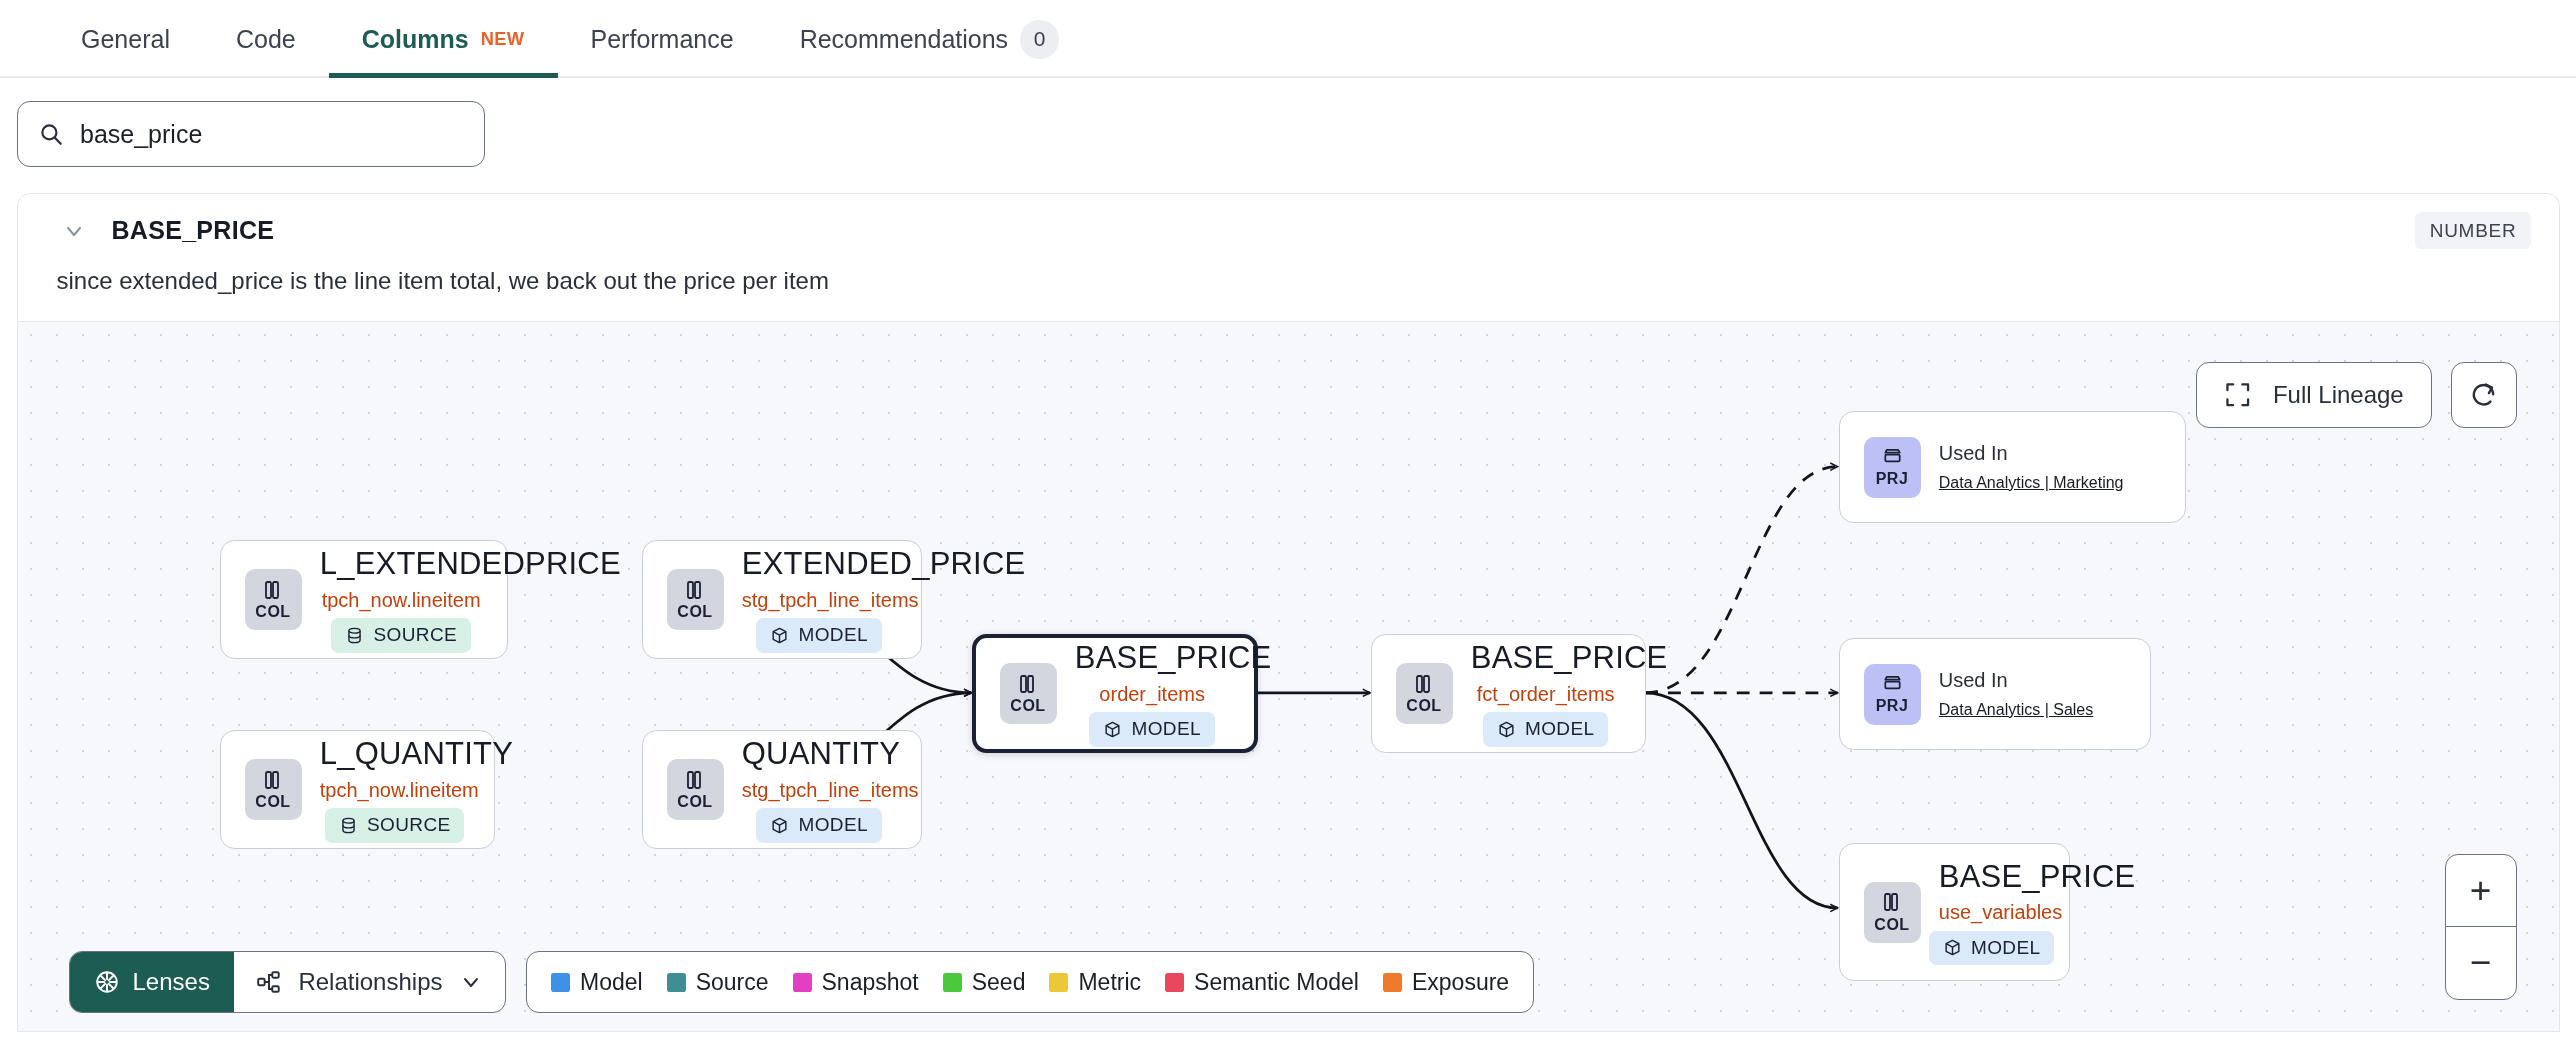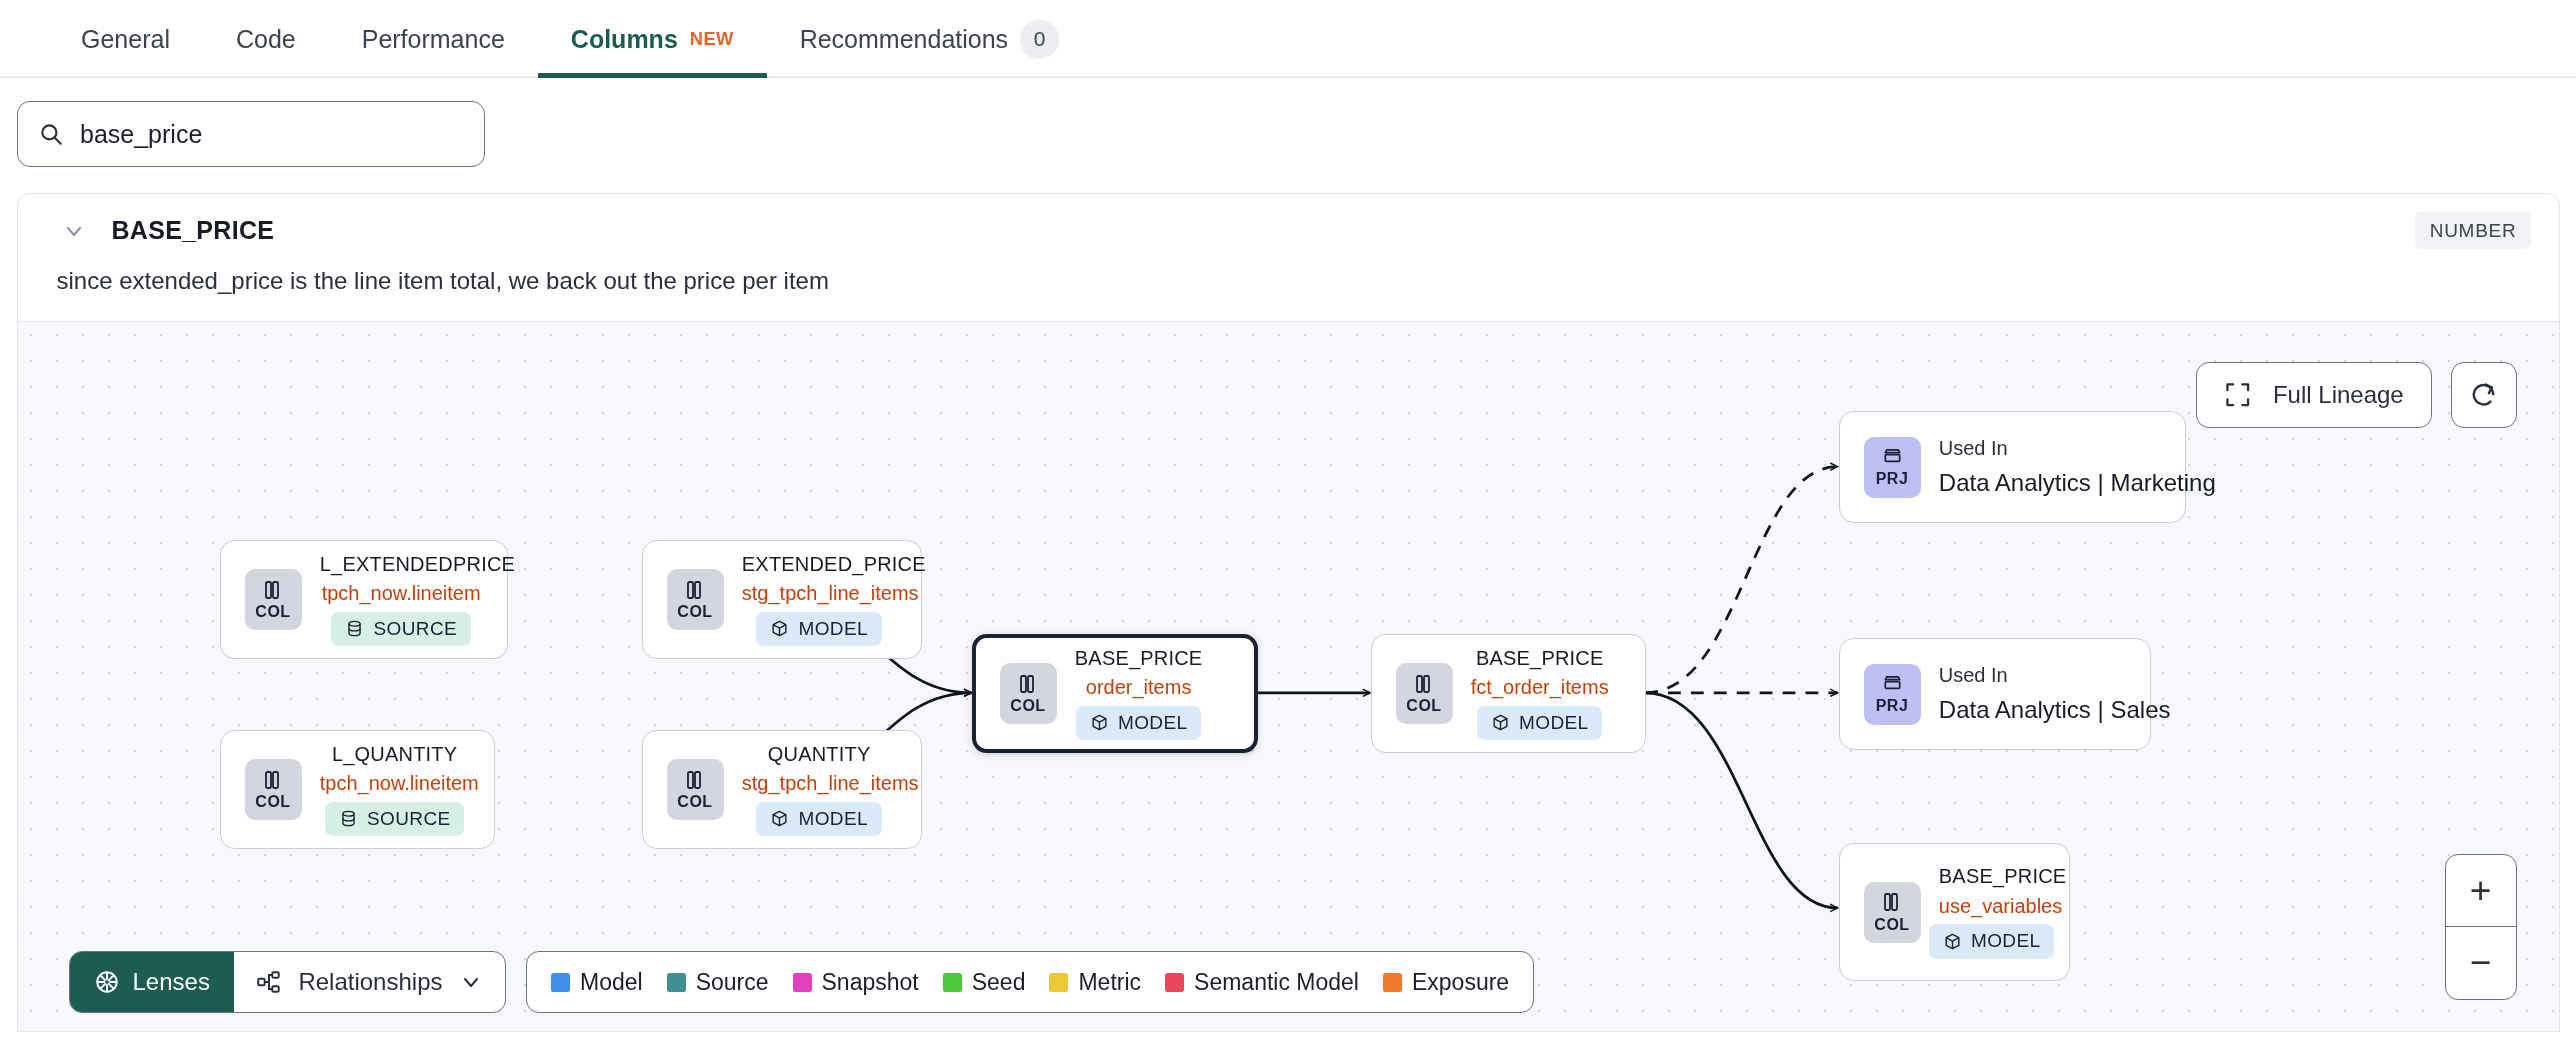"Performance" div.tab { order: before "Columns" -> after "Columns" }
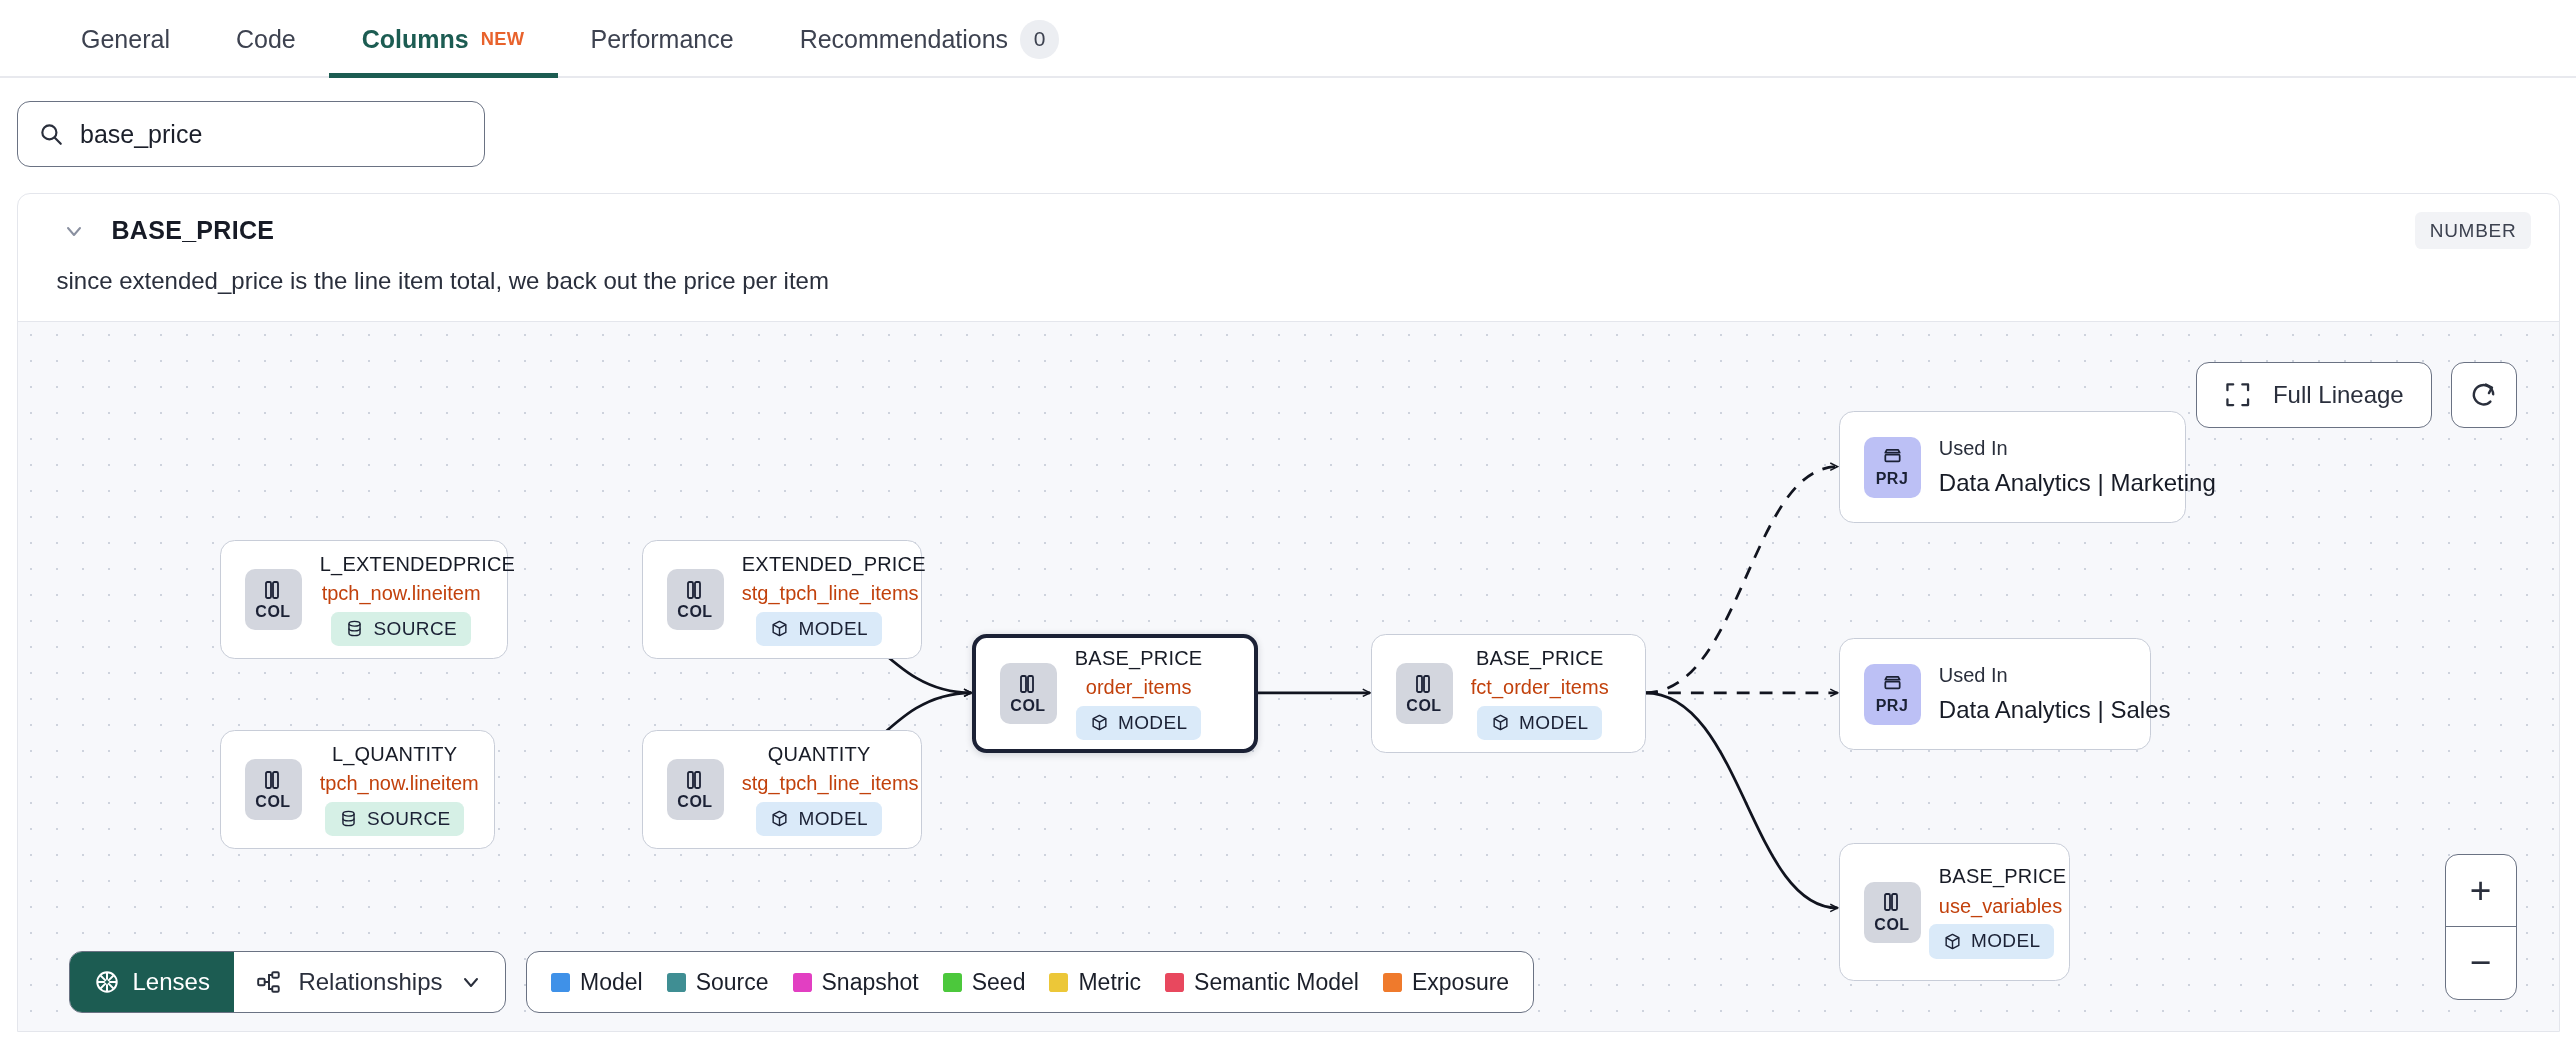"Data Analytics | Marketing" .proj-name { font-size: 24px -> 16px; text-decoration: none -> underline }
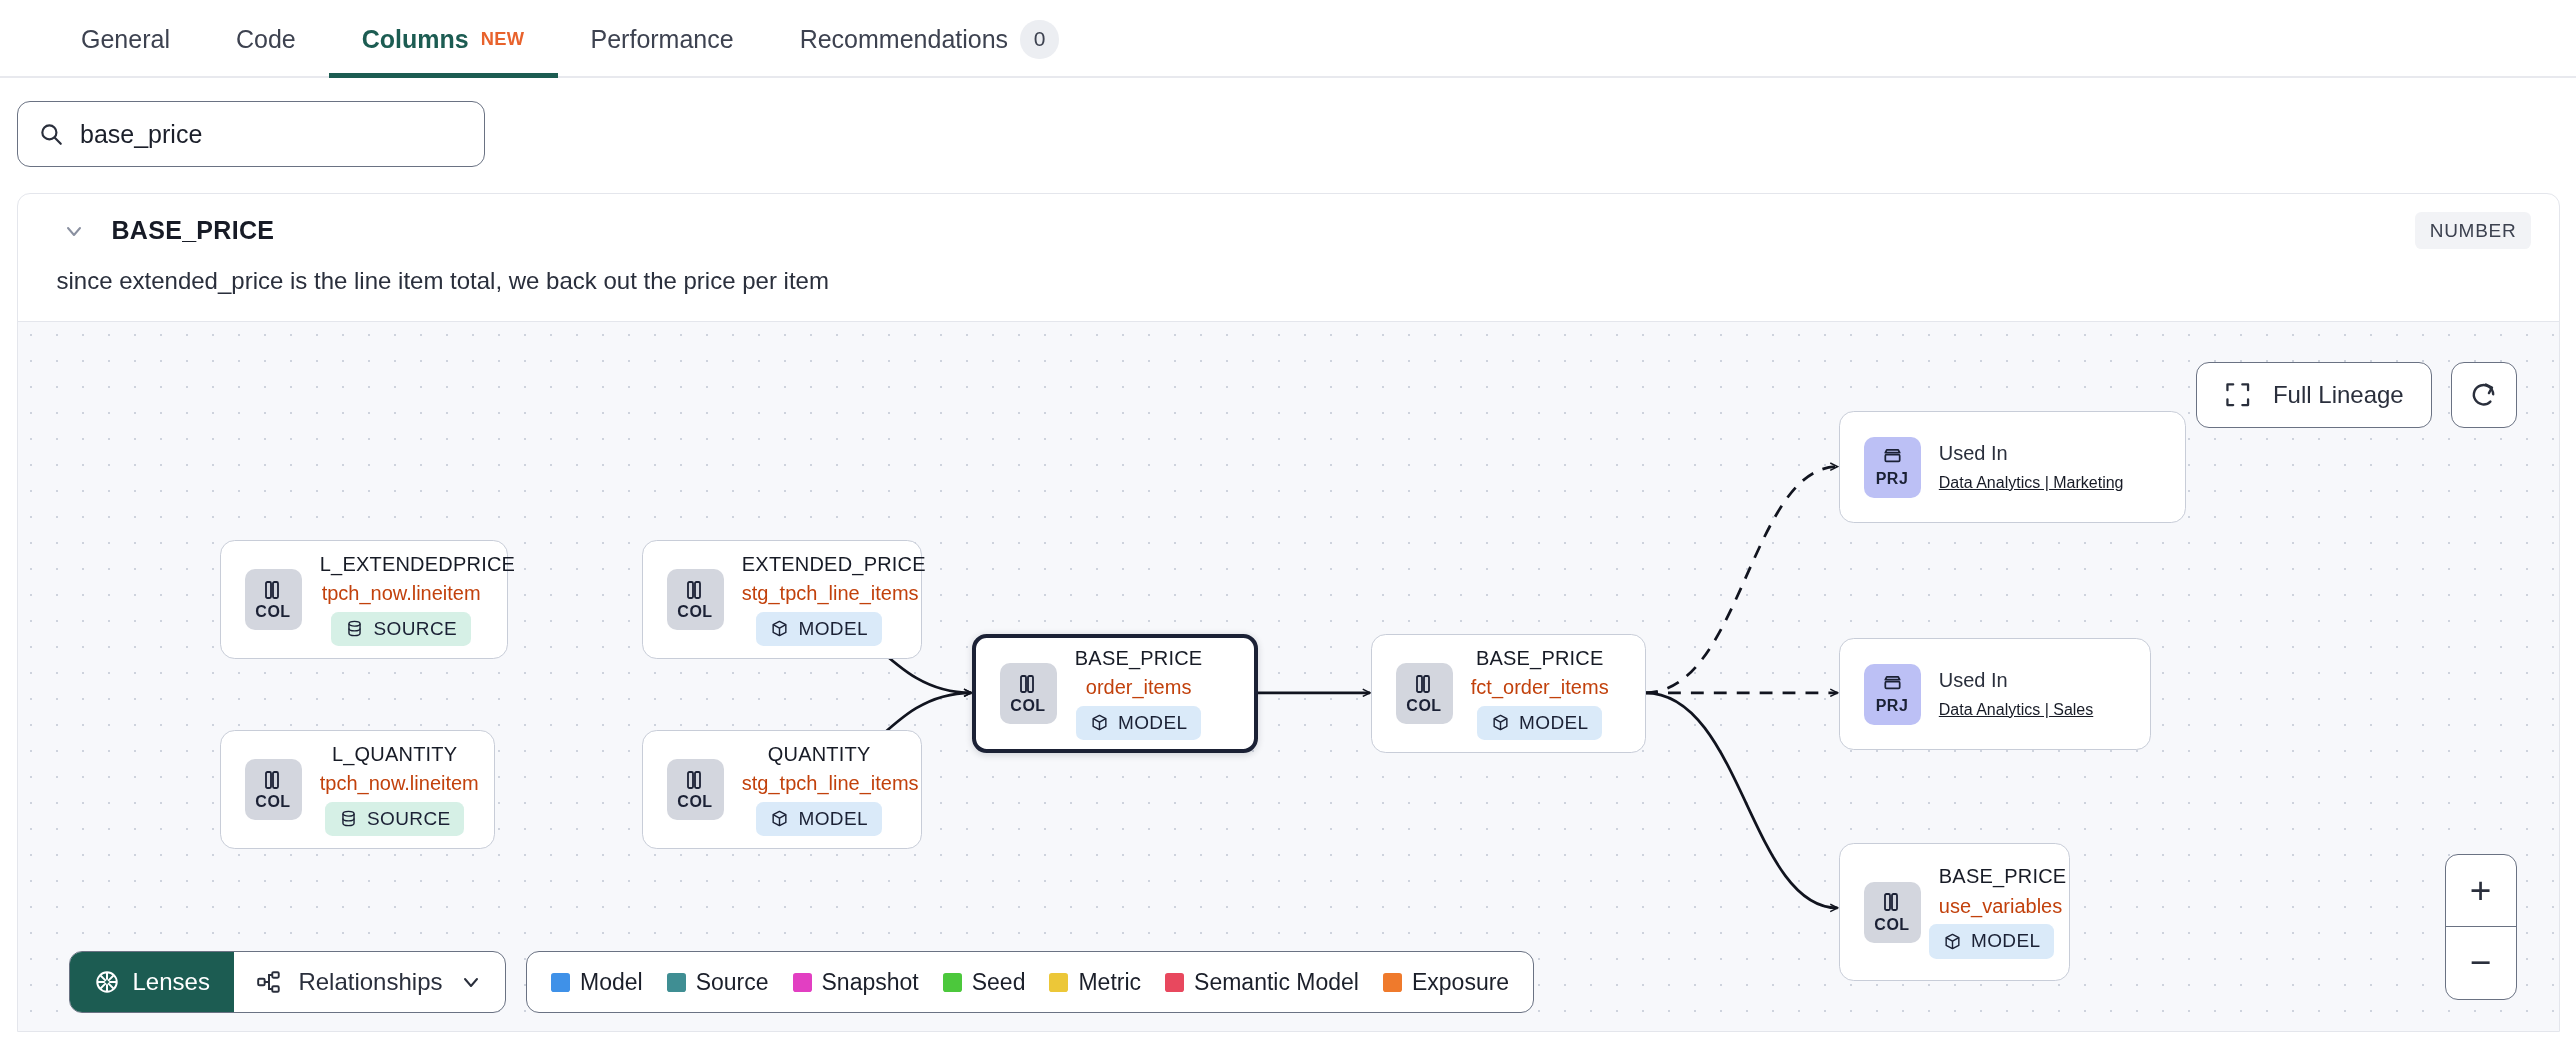"L_EXTENDEDPRICE" .node-name { font-size: 20px -> 31px }
